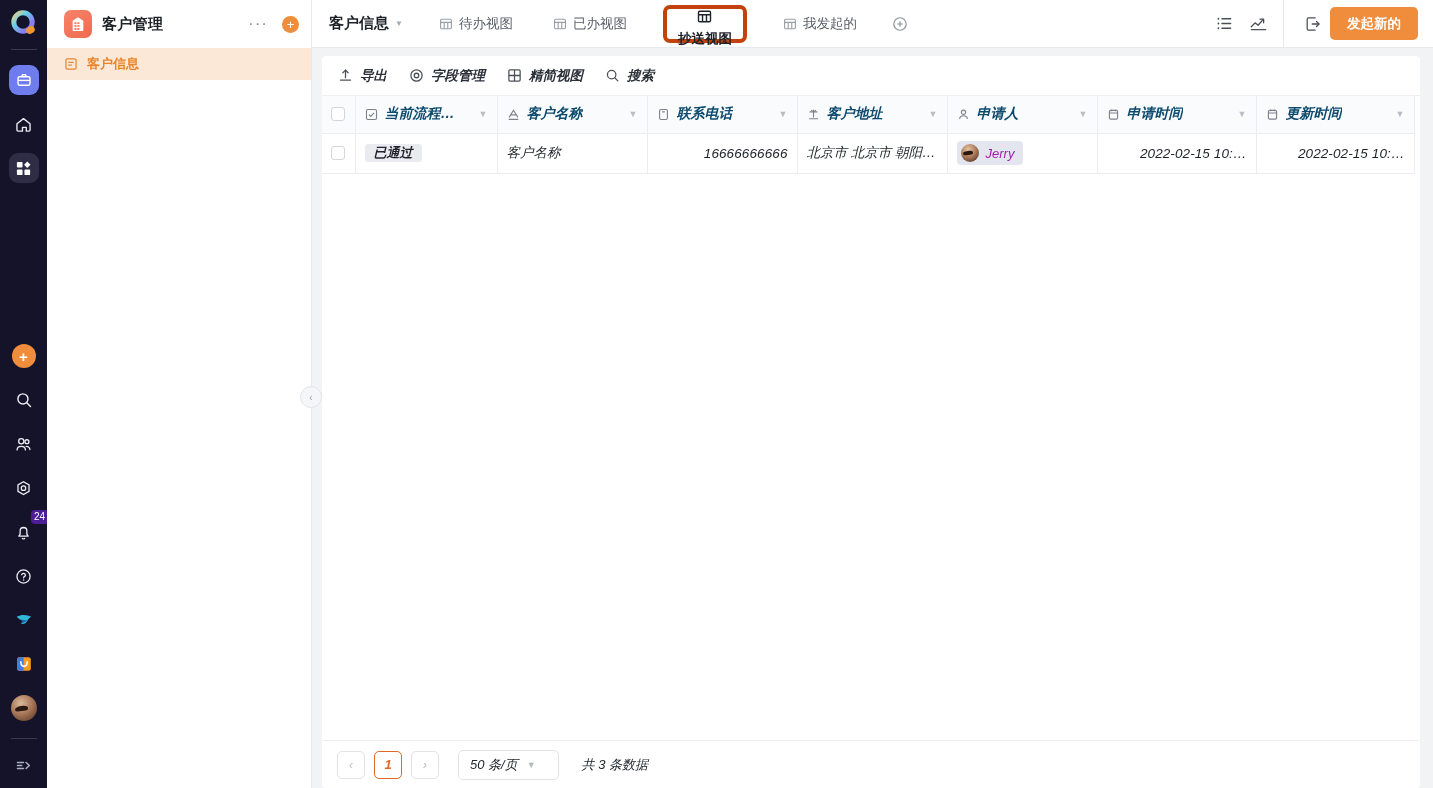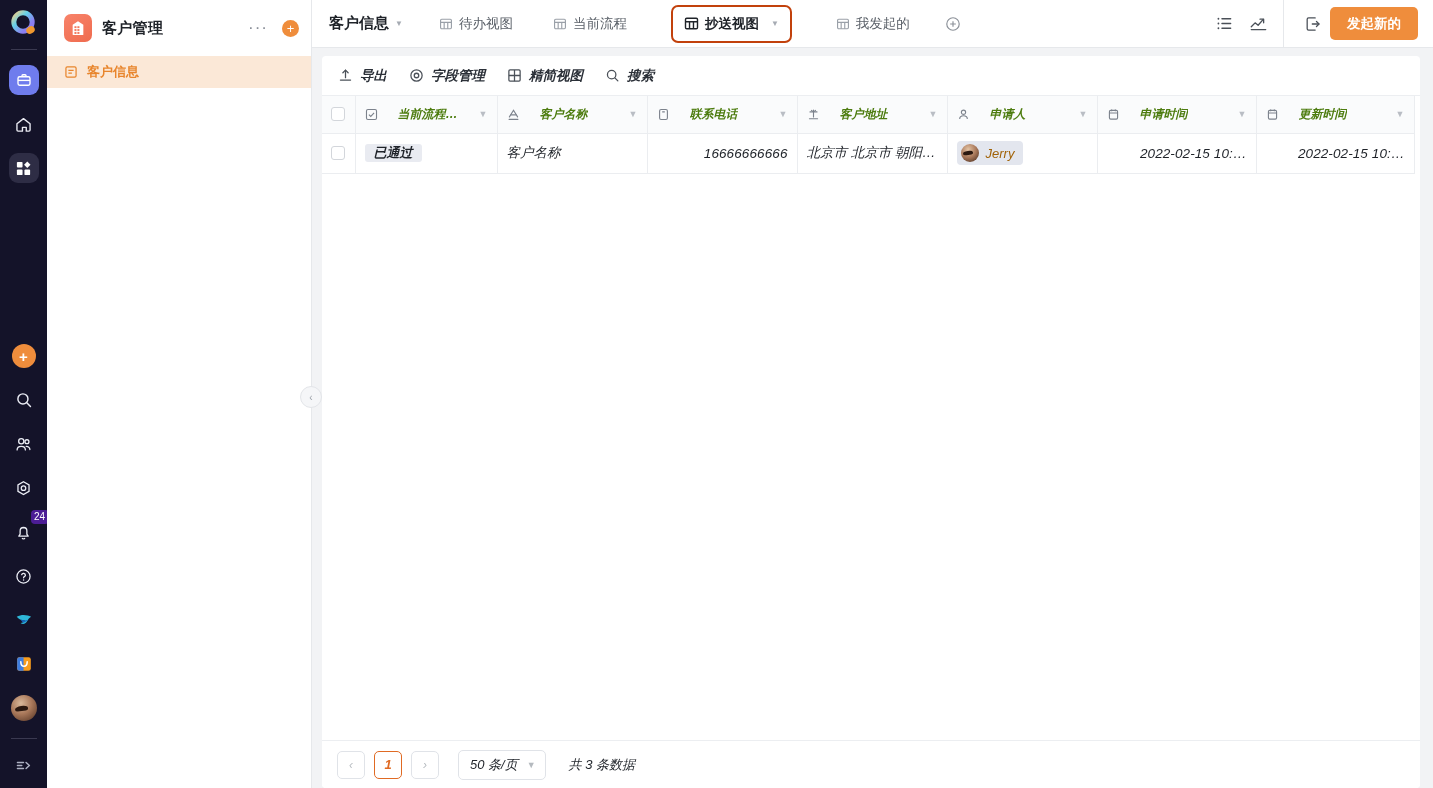"客户管理" .sb-head { height: 56px -> 48px }
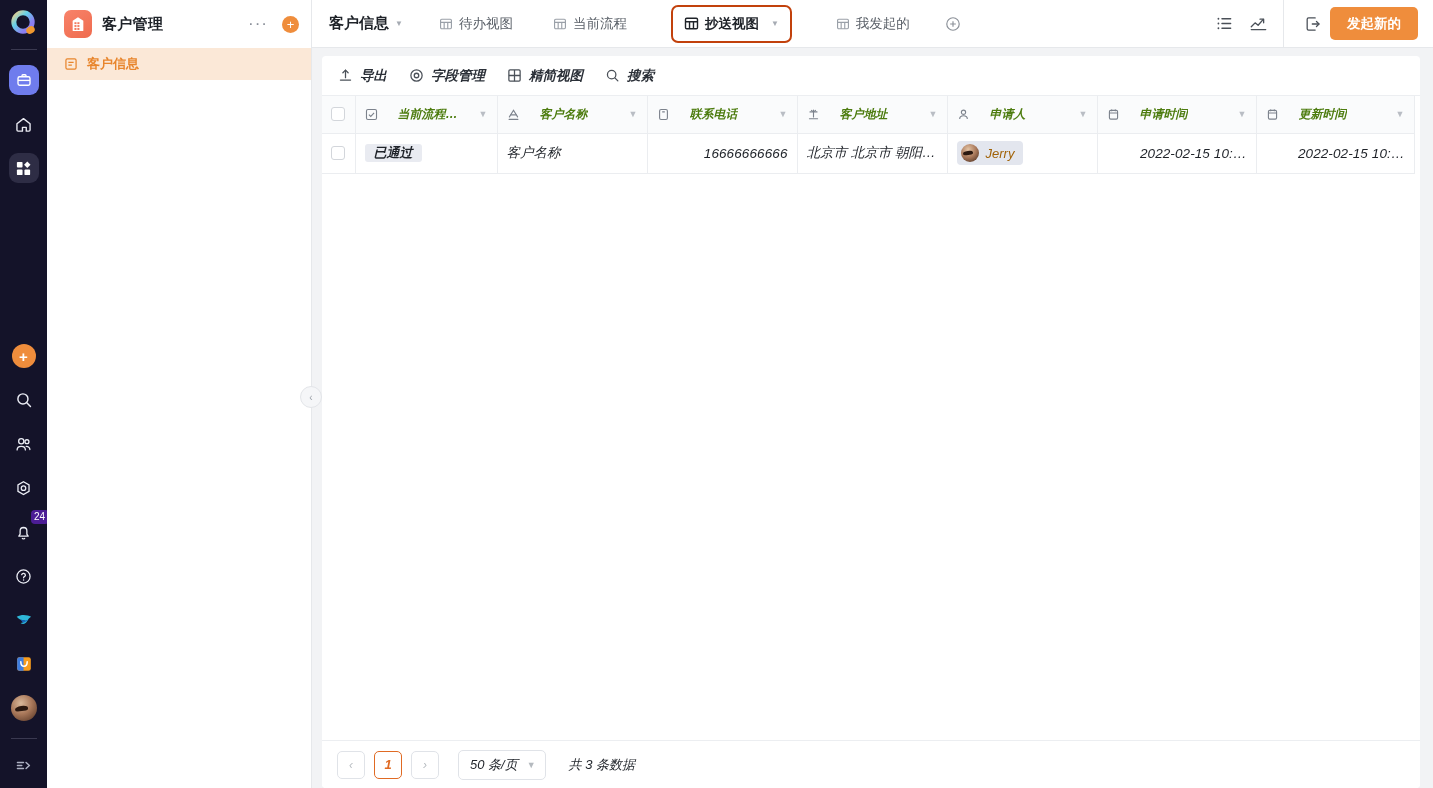"当前流程" span { text: 当前流程 -> 已办视图 }
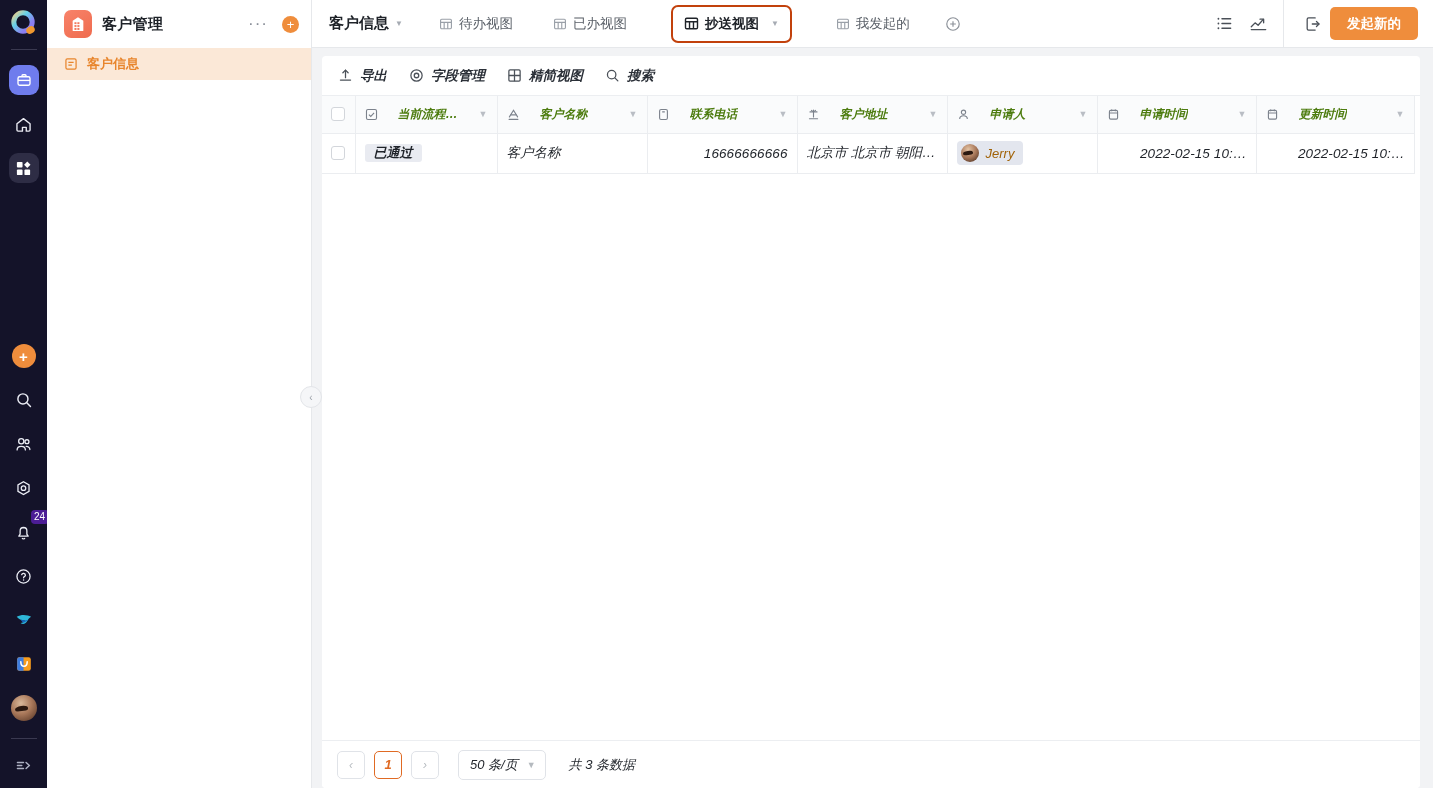"抄送视图" .tab.active { border: 2px solid #c2410c -> 4px solid #c2410c; flex-direction: none -> column; margin: 0 16px -> 0 8px }
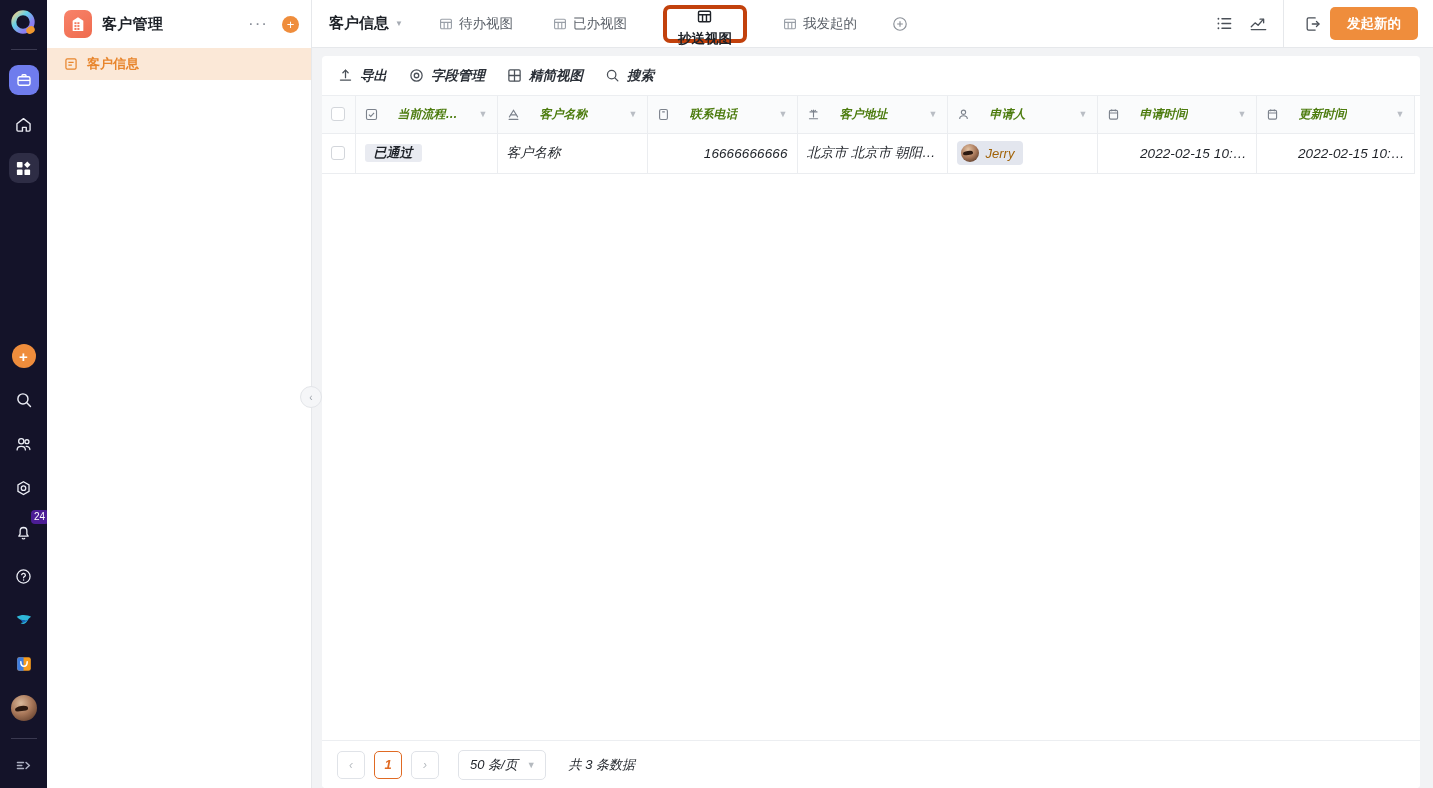"当前流程…" .thlabel { color: #4d7c0f -> #0c4a6e; font-size: 12px -> 14px; margin-left: 13px -> none }
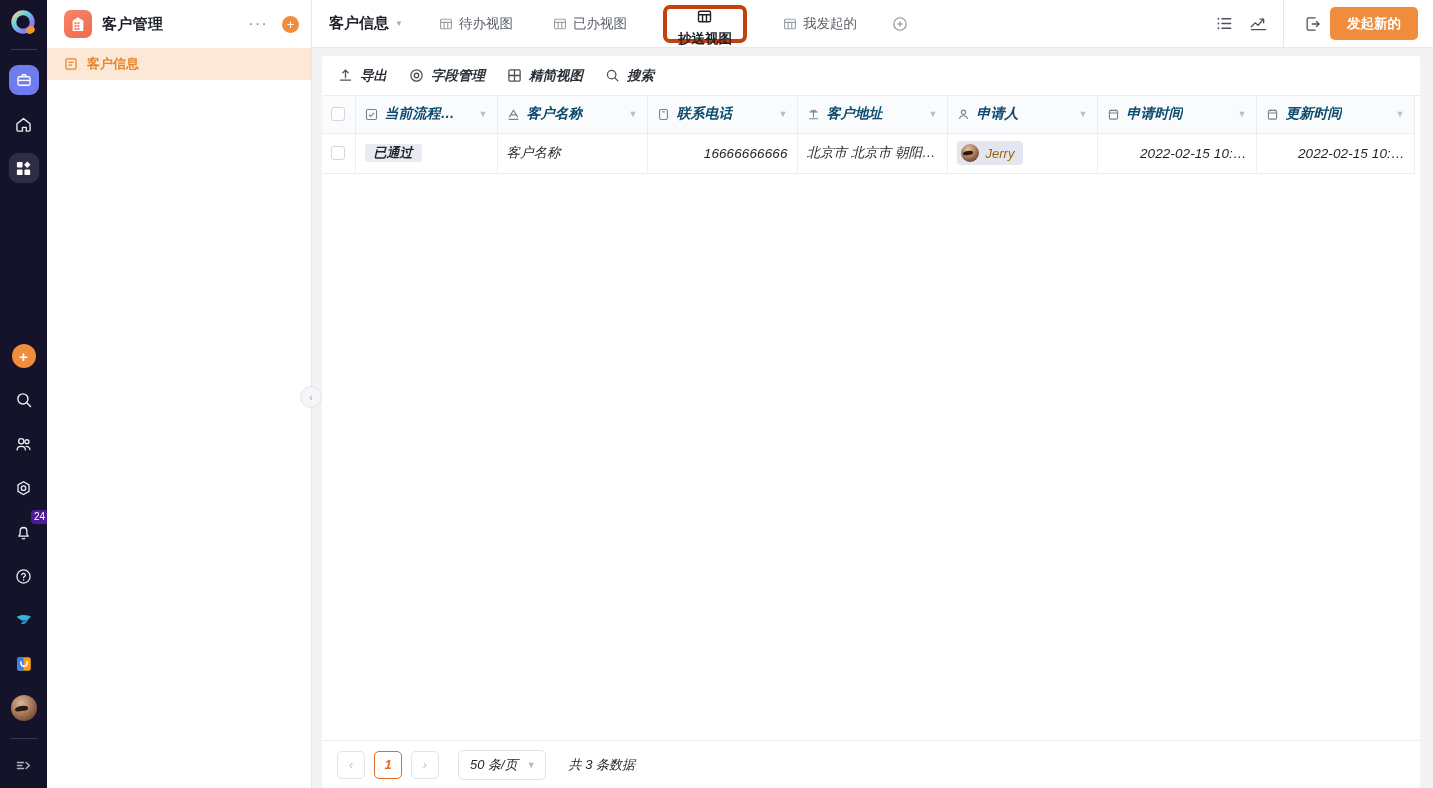"Jerry" .chip-name { color: #a16207 -> #a21caf }
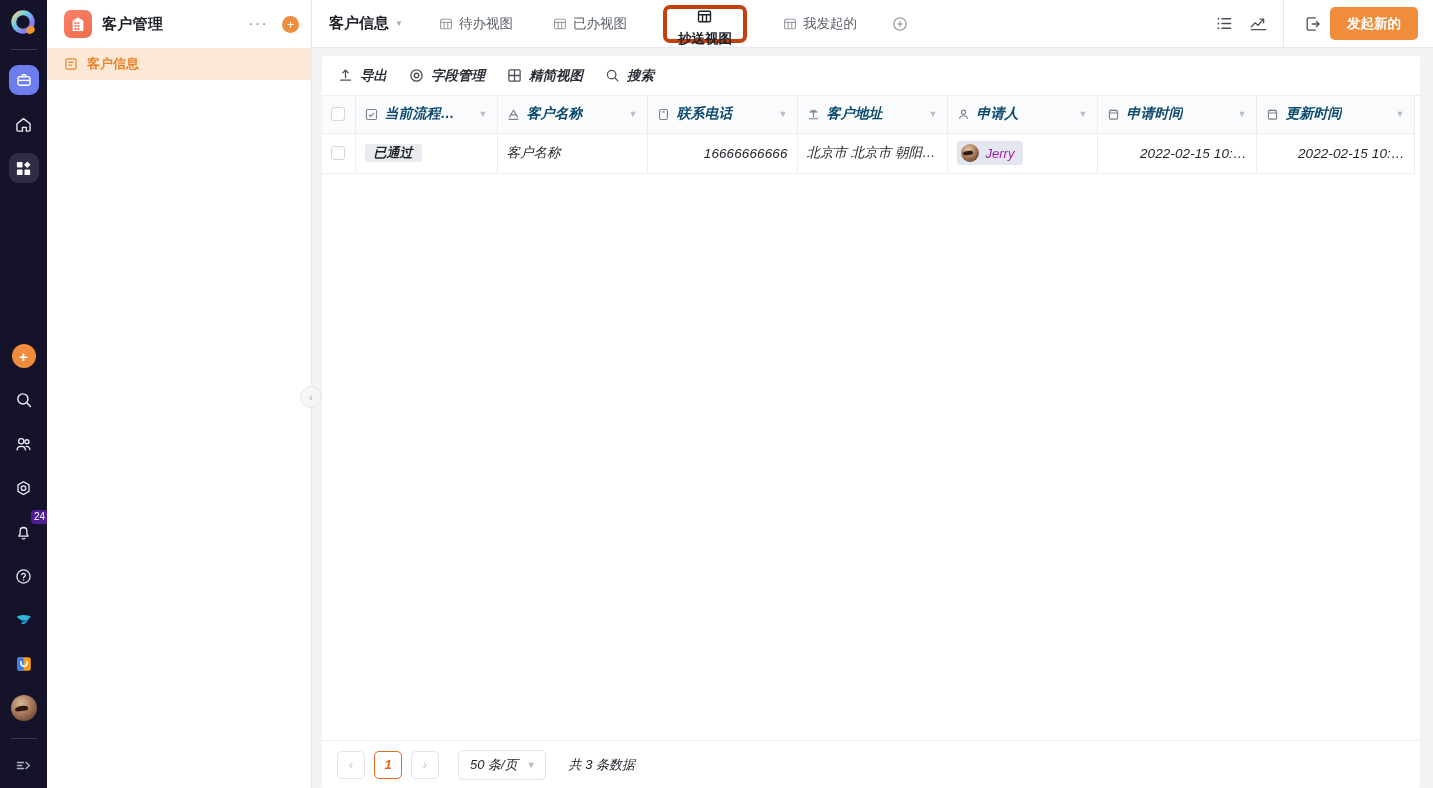"50 条/页" .pg-size { padding: 0 9px 0 11px -> 0 22px 0 11px }
